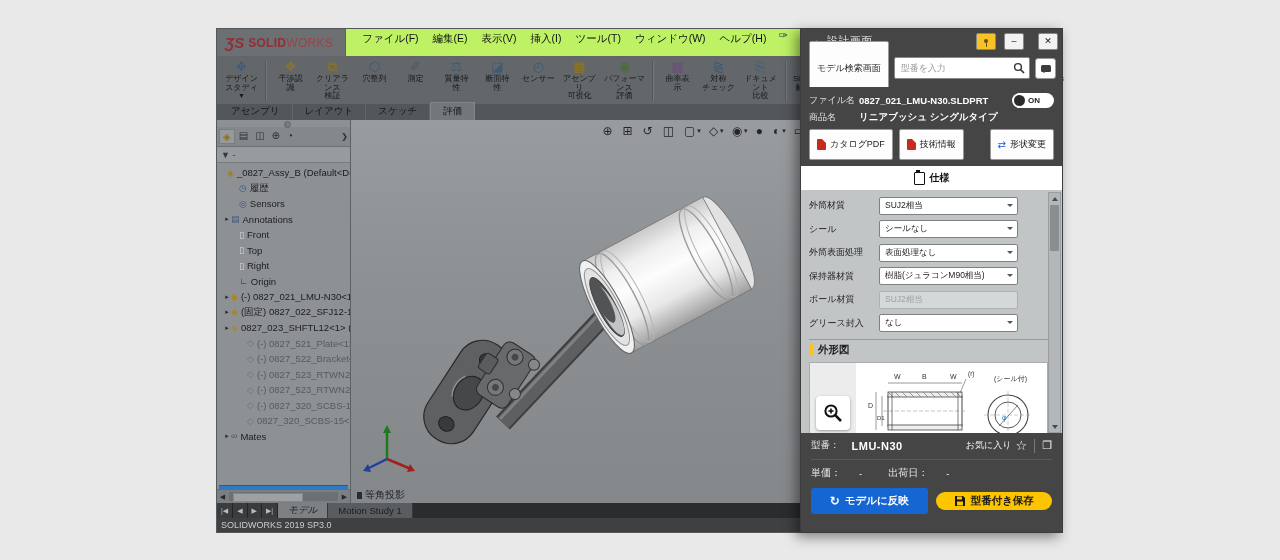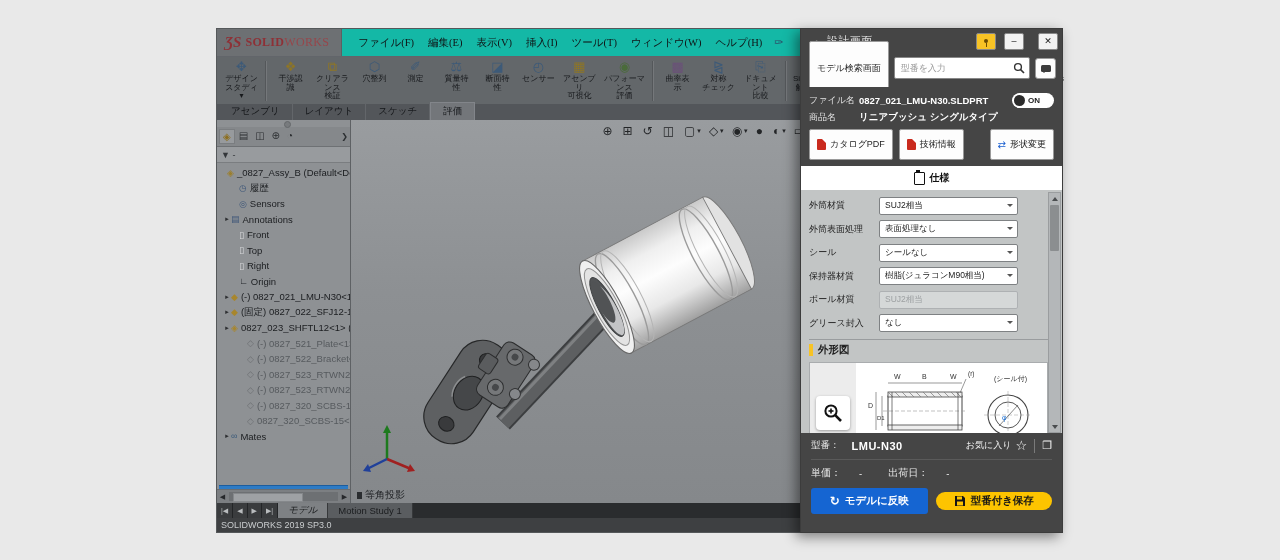"ƷS" .sw-titlebar { align-items: center -> flex-start; background: #14b8a6 -> #bef264; font-family: Liberation Serif, serif -> none }
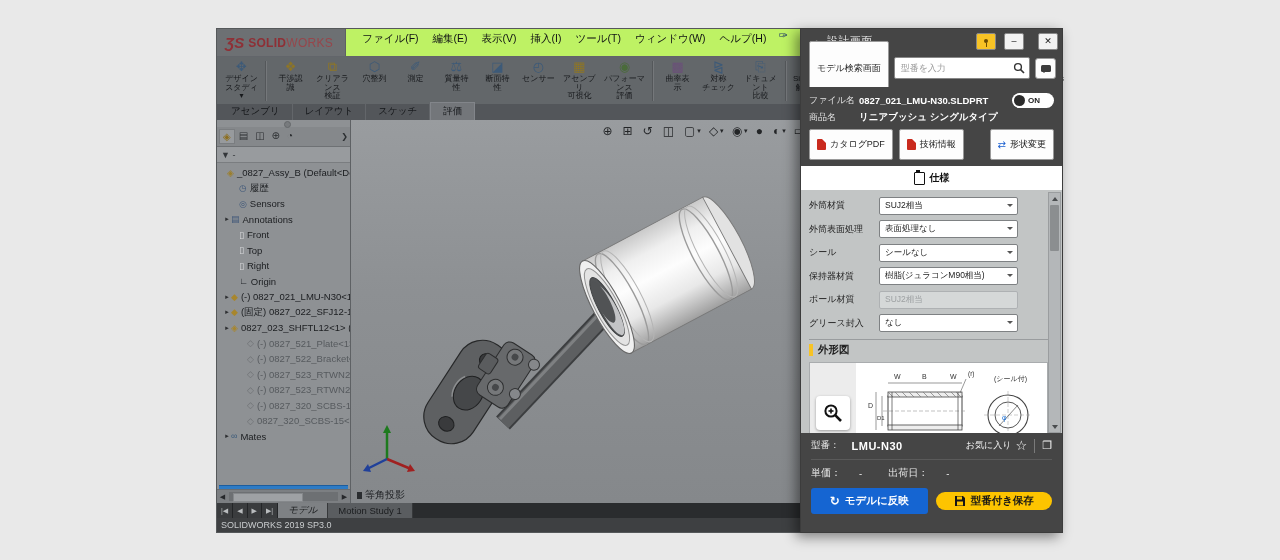"外筒表面処理" div.frow { order: before "シール" -> after "シール" }
